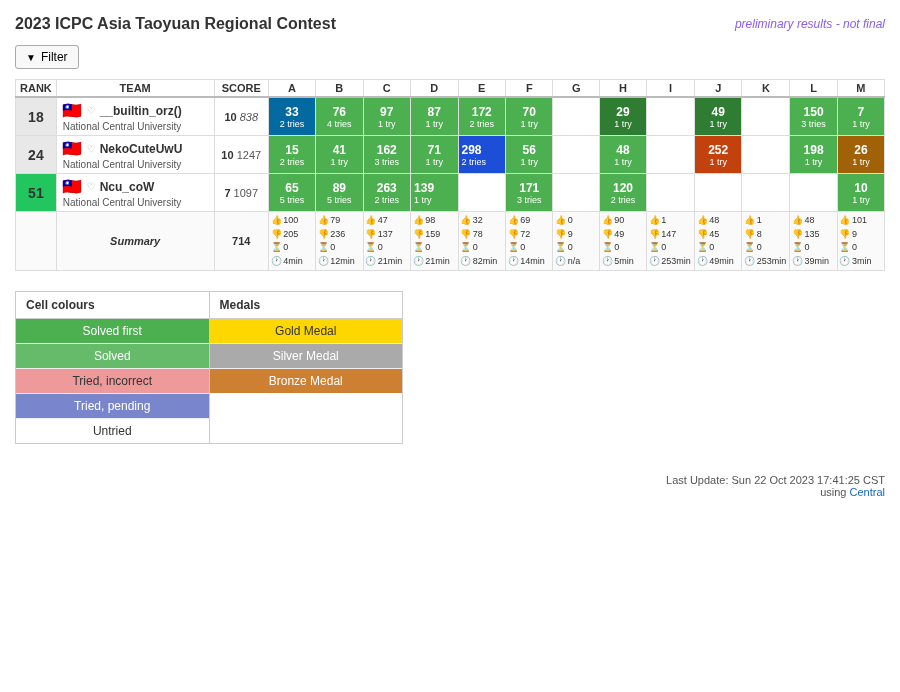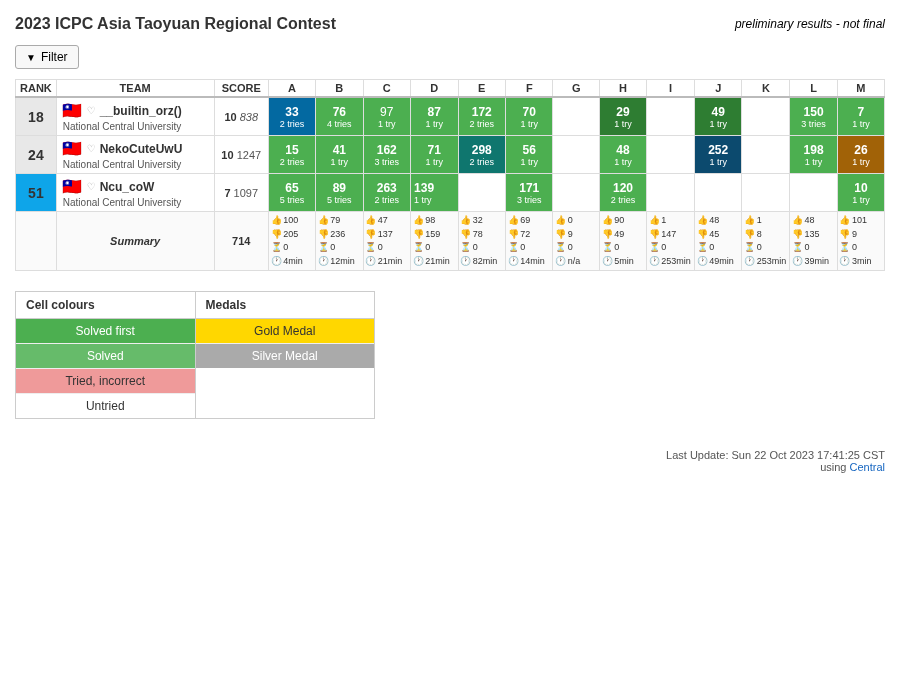"preliminary results - not final" .header-status { color: #000000 -> #8b5cf6 }
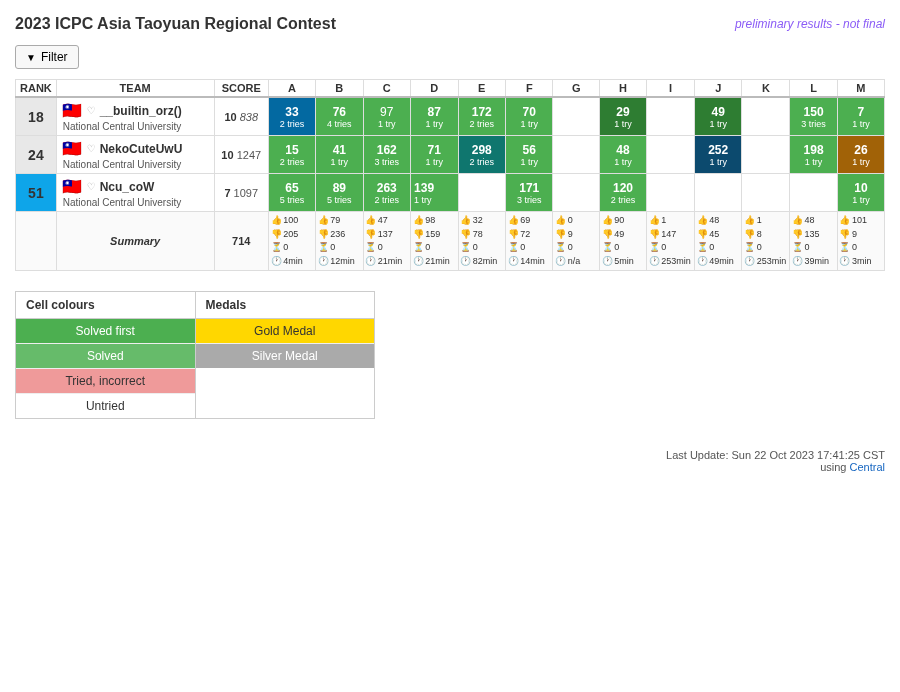"97" div { font-weight: normal -> bold }
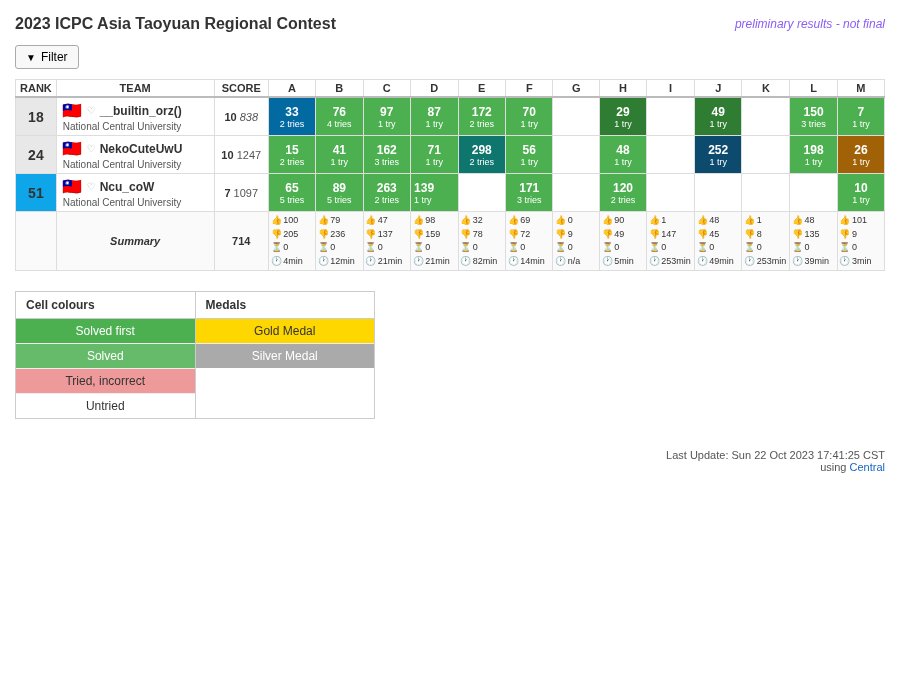"298" td { background: #0f766e -> #1d4ed8; text-align: center -> left }
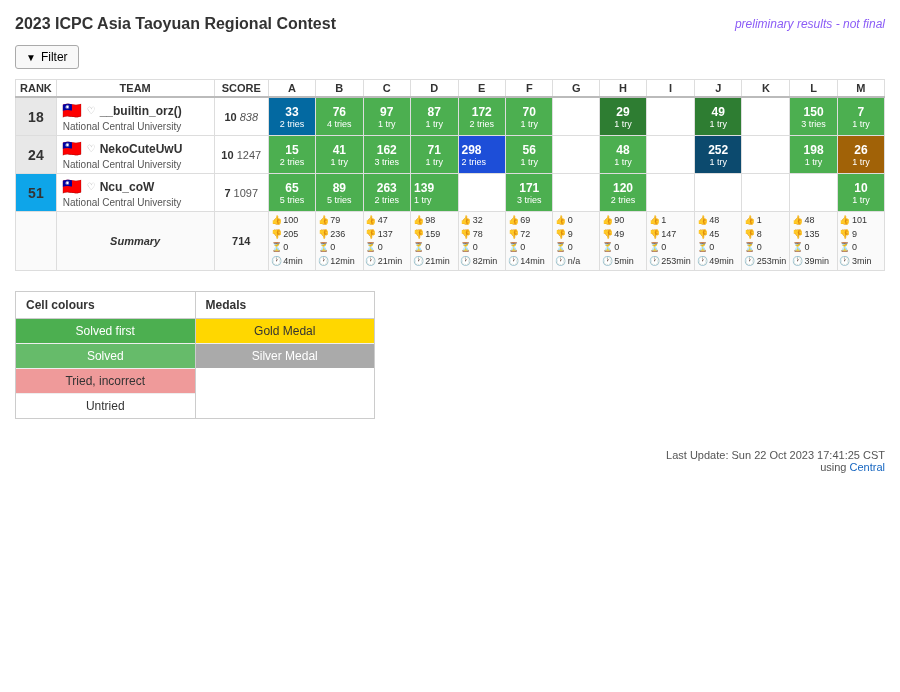"252" td { background: #0c4a6e -> #c2410c }
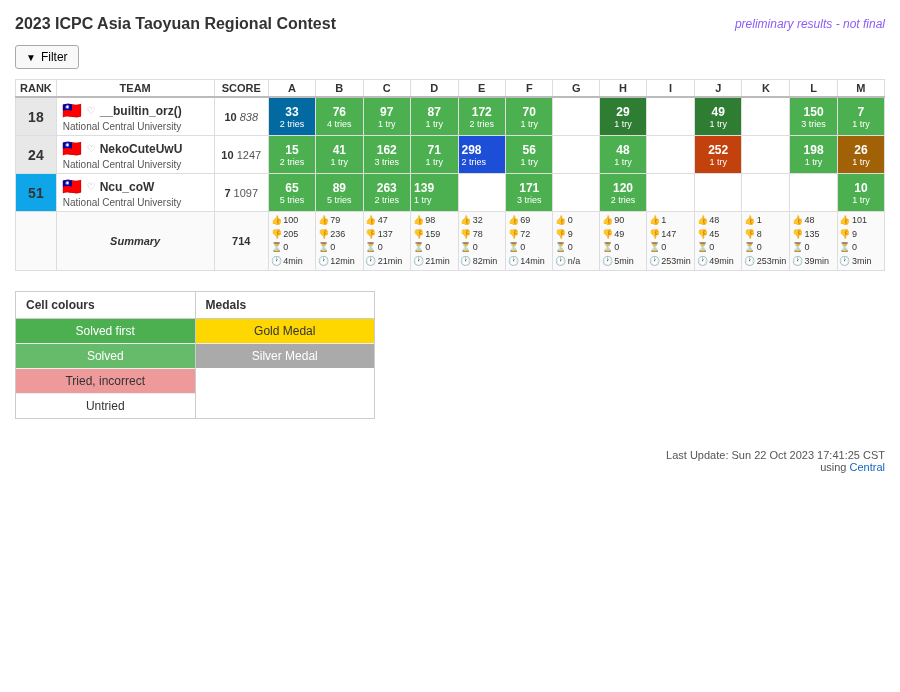"51" td { background: #0ea5e9 -> #22c55e }
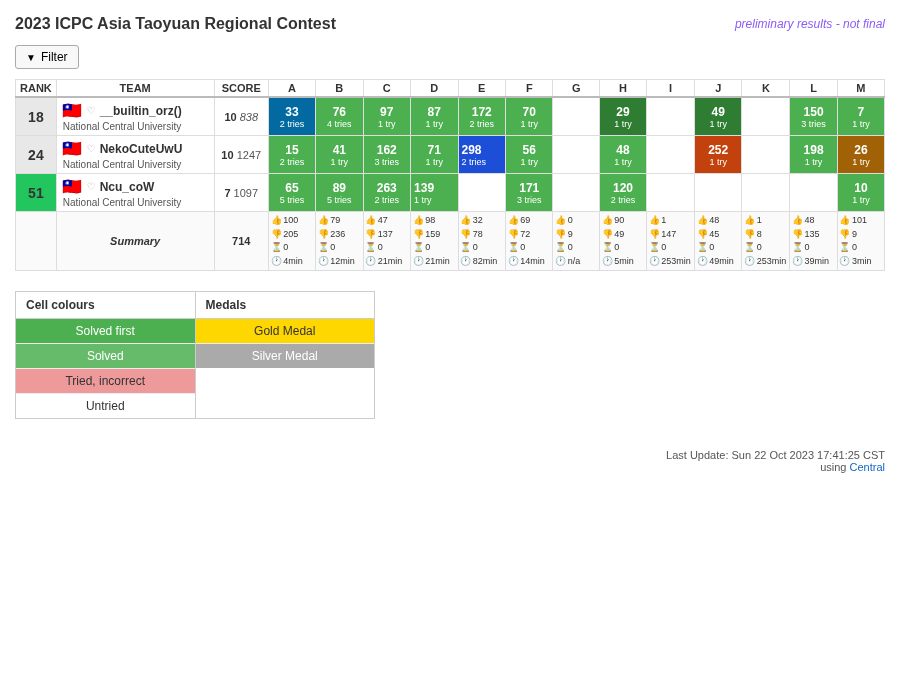"Cell colours" .legend-section { width: 360px -> 388px }
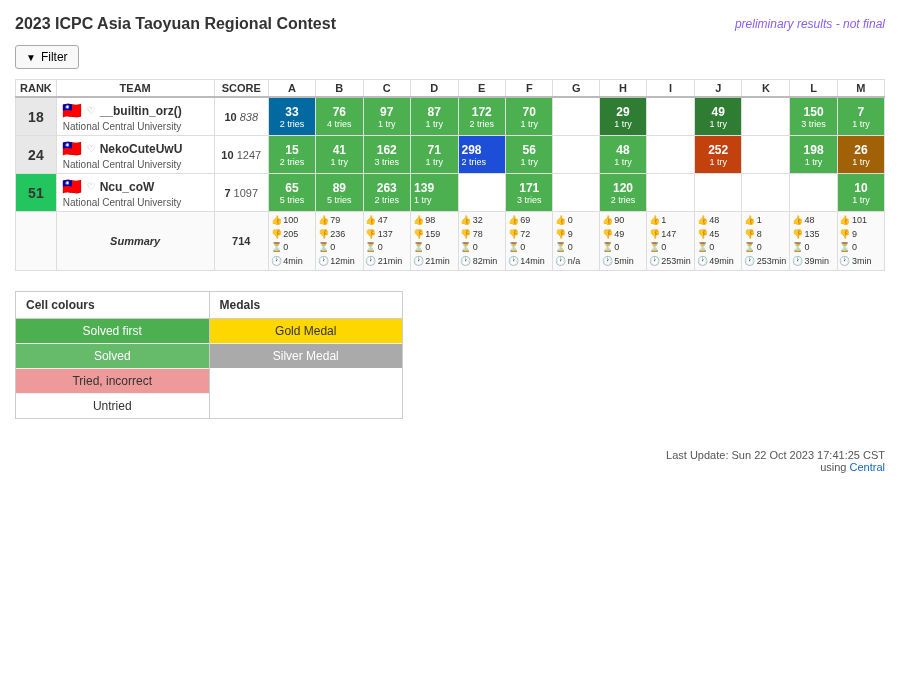"Bronze Medal" div.legend-item { html: none -> <div>Bronze Medal</div> }
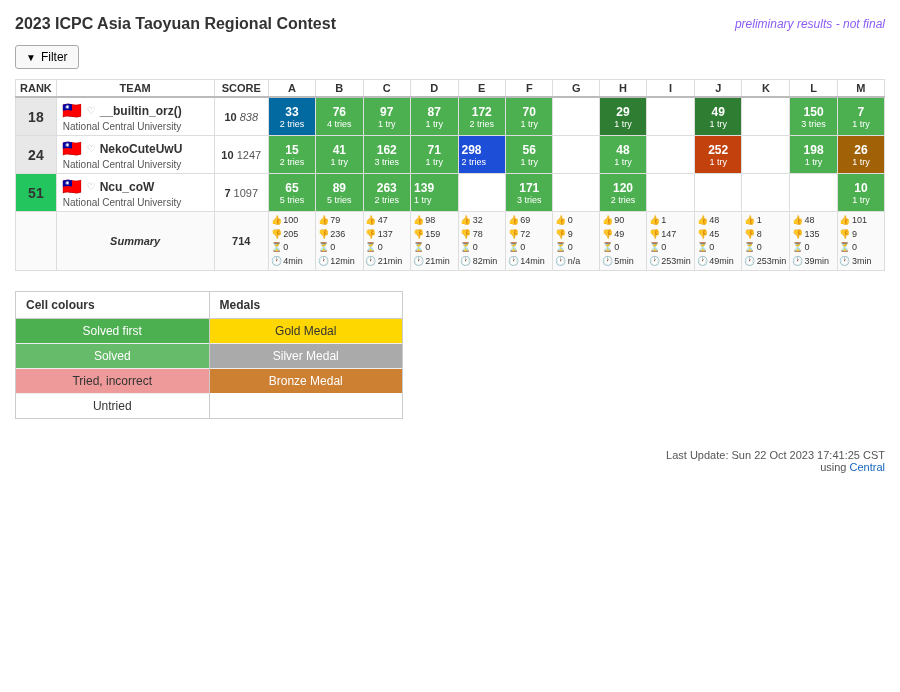"Tried, pending" div.legend-item { html: none -> <div>Tried, pending</div> }
